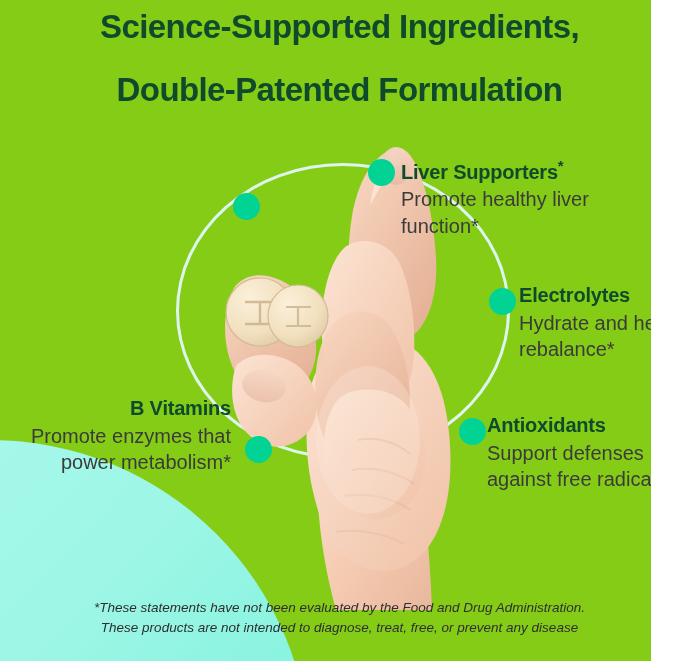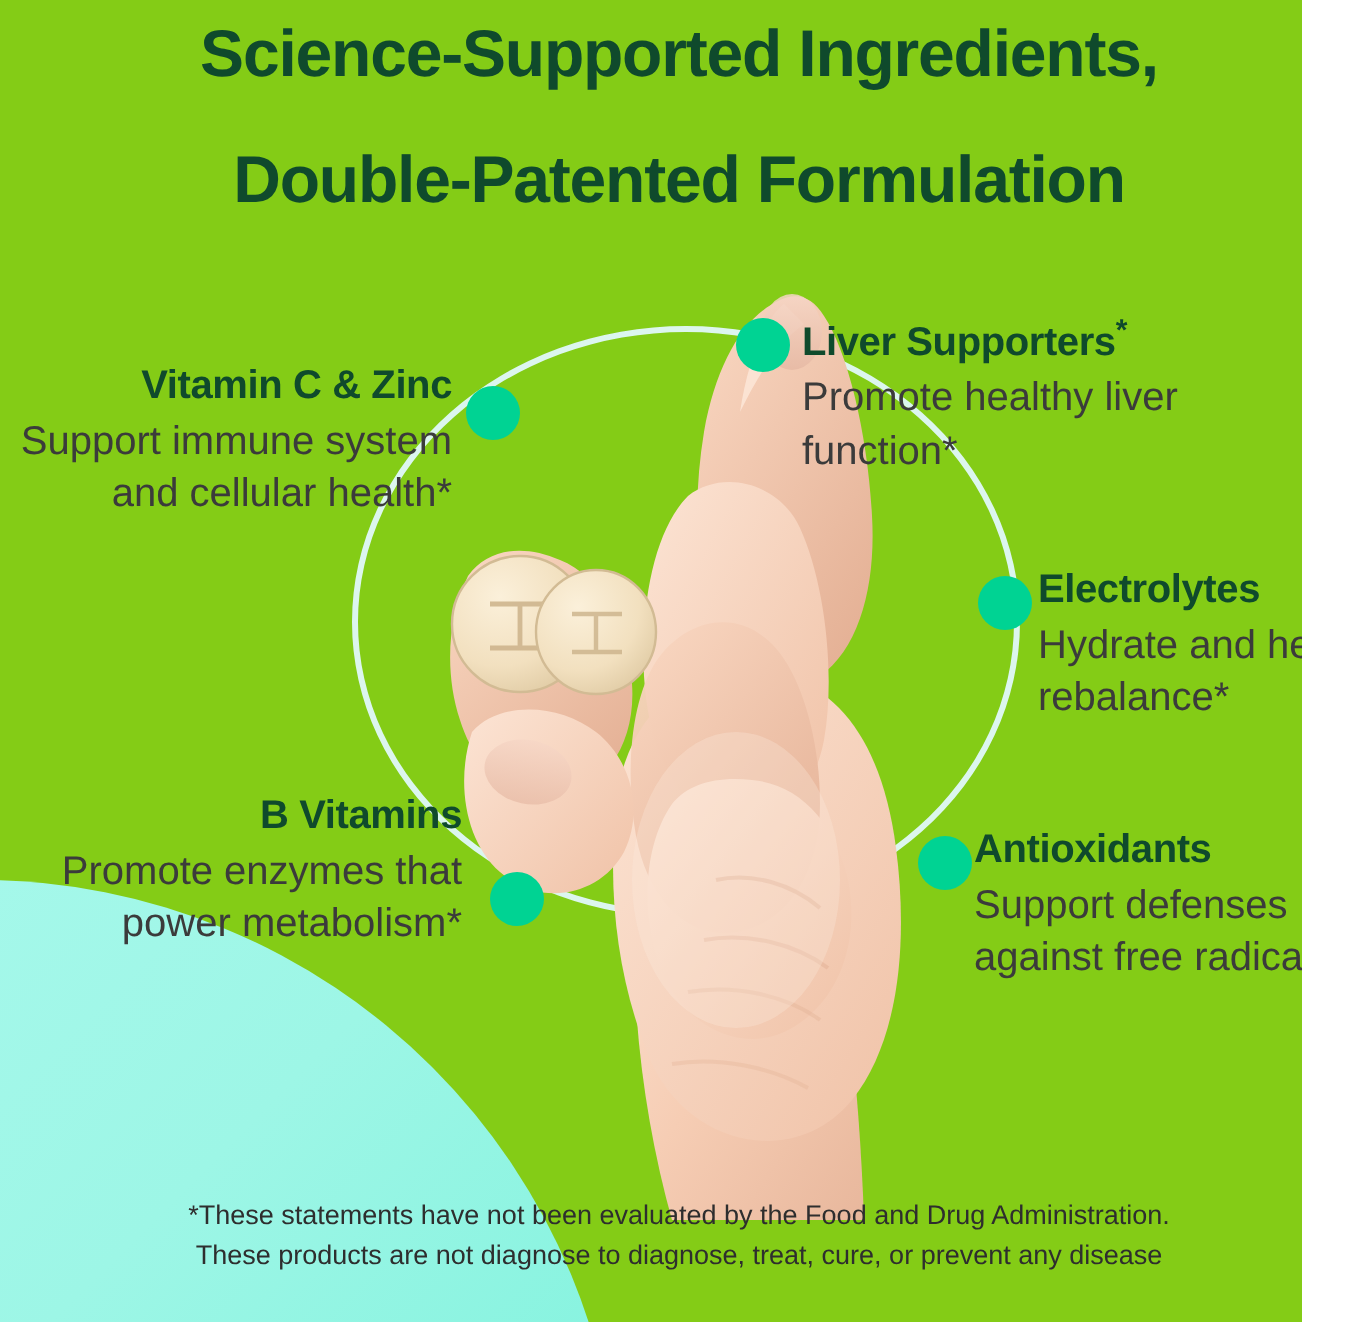"Vitamin C & Zinc" div.callout { html: <div> <h3>Vitamin C &amp; Zinc</h3> <p>Support immune system and cellular health*</p> </div> -> none }
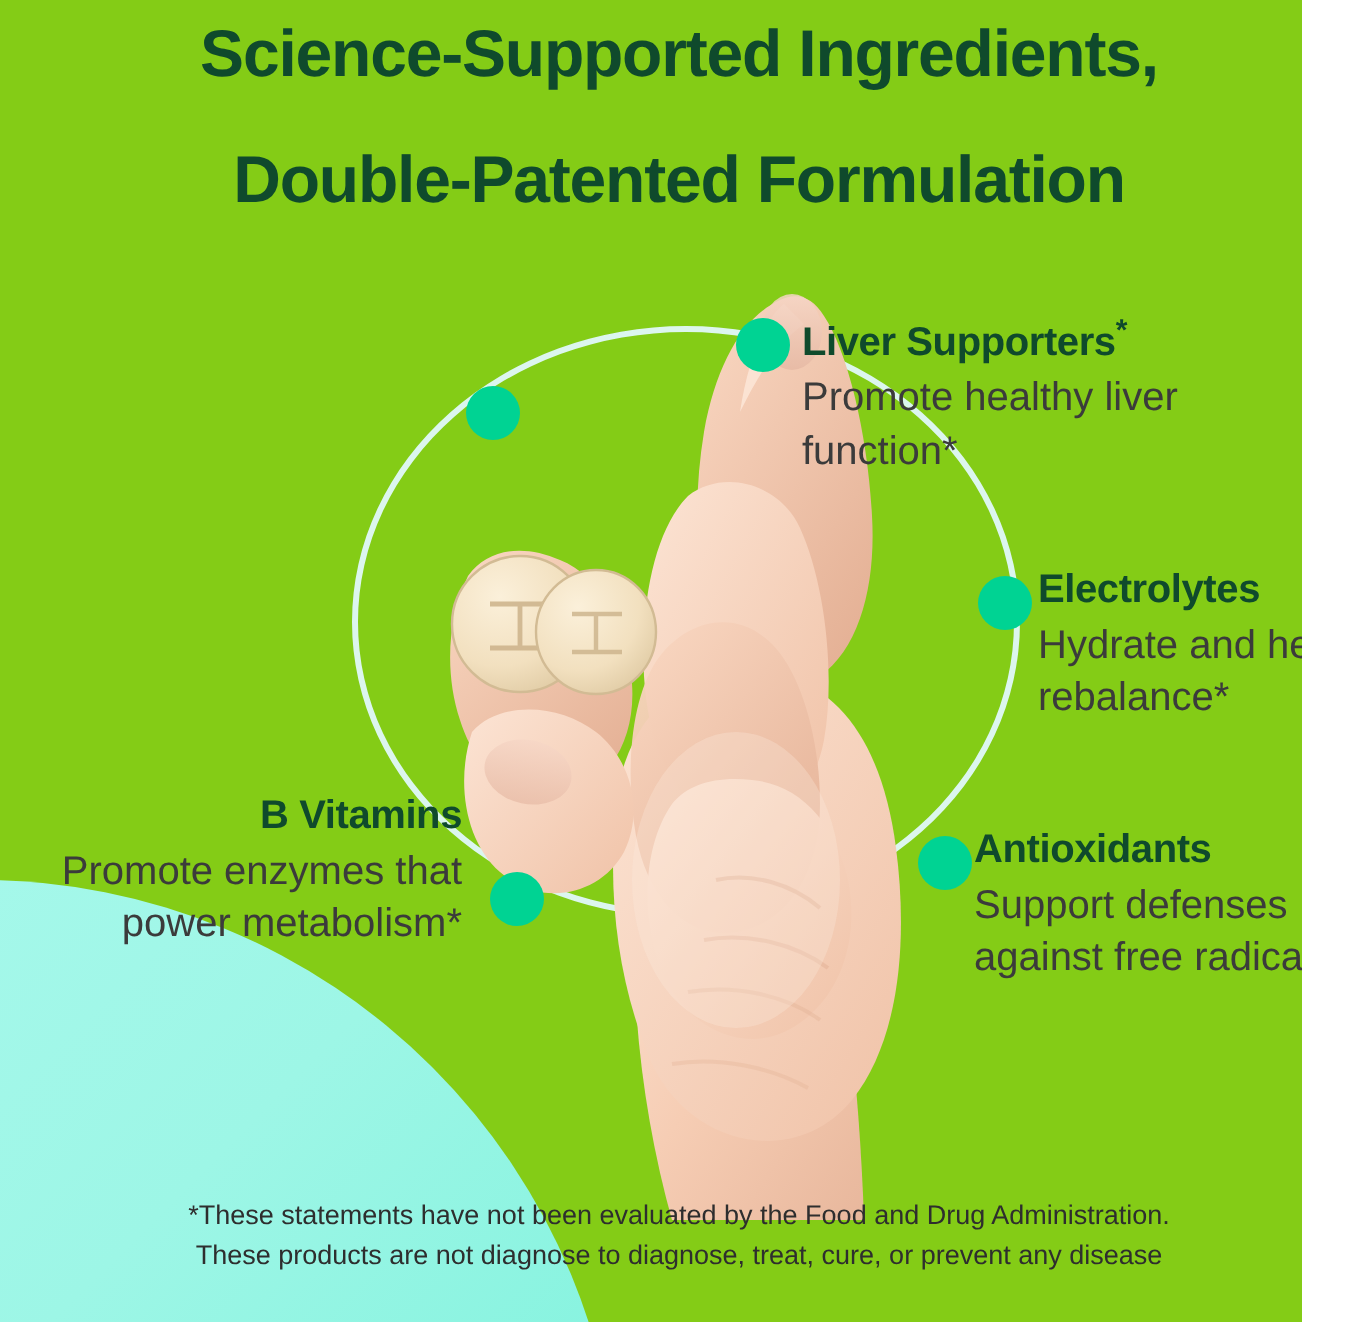"*These statements have not been" .footer { font-style: none -> italic }
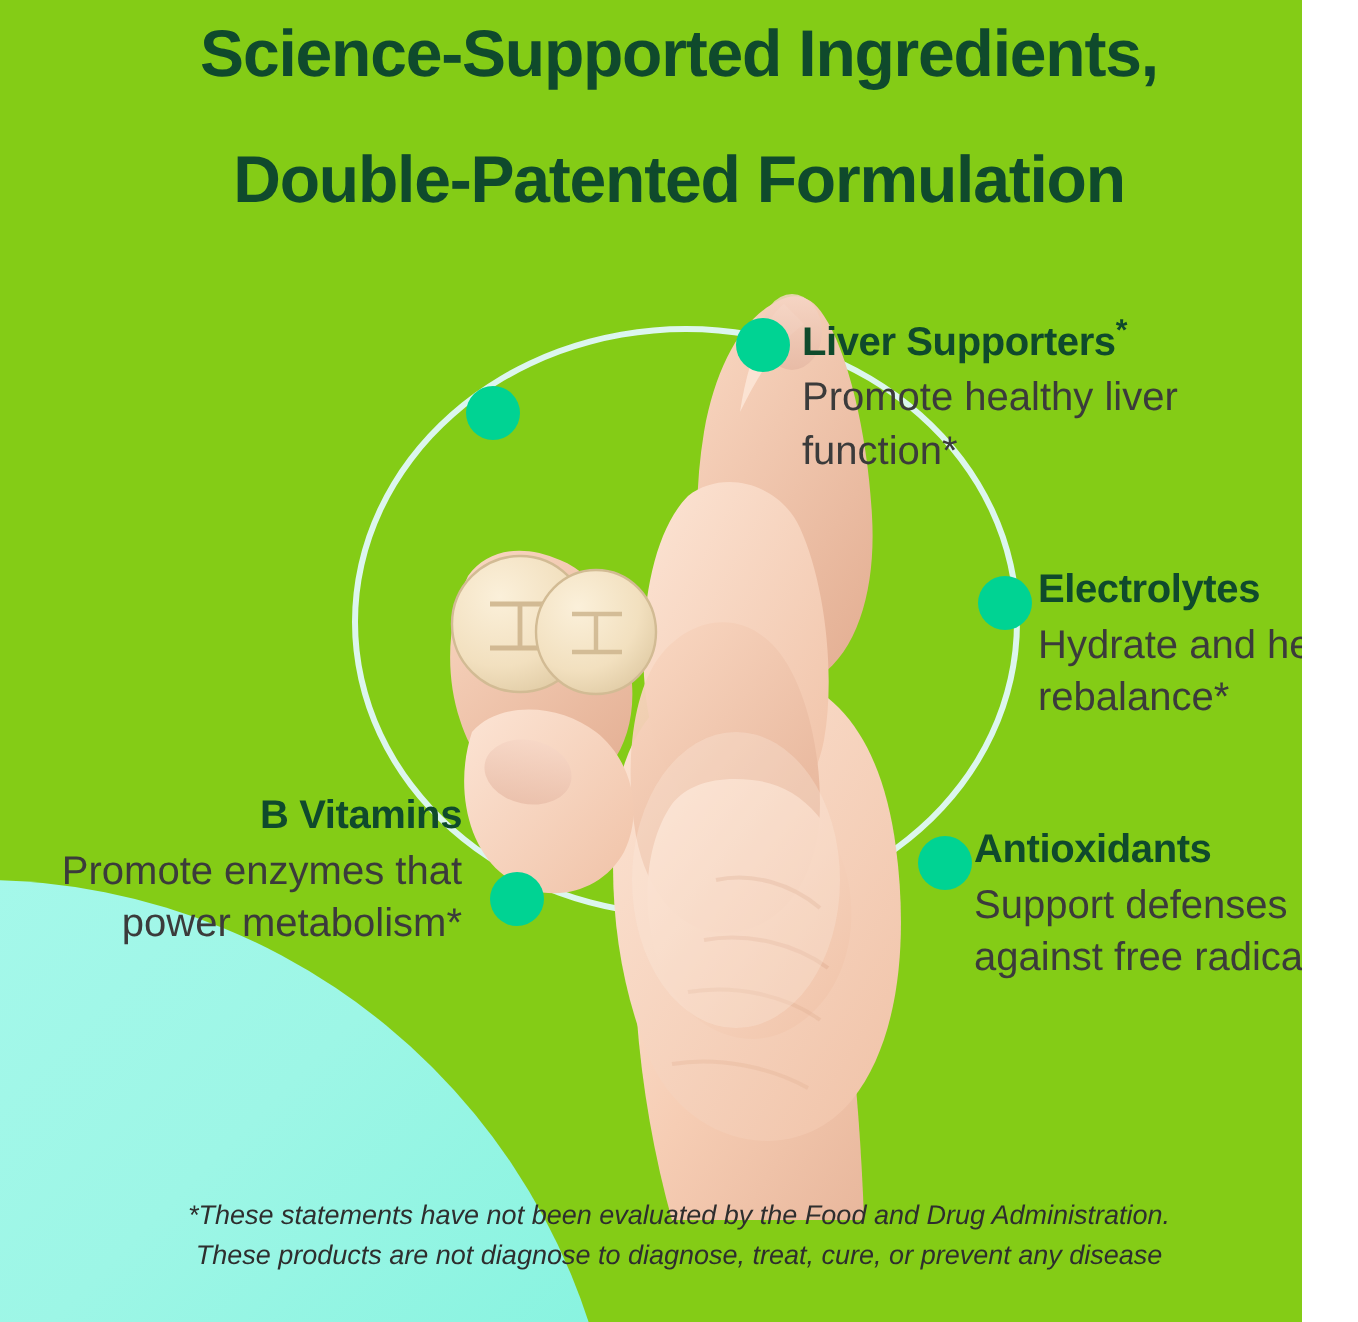"These products are not diagnose" span { text: diagnose to diagnose, treat, cure -> intended to diagnose, treat, free }
